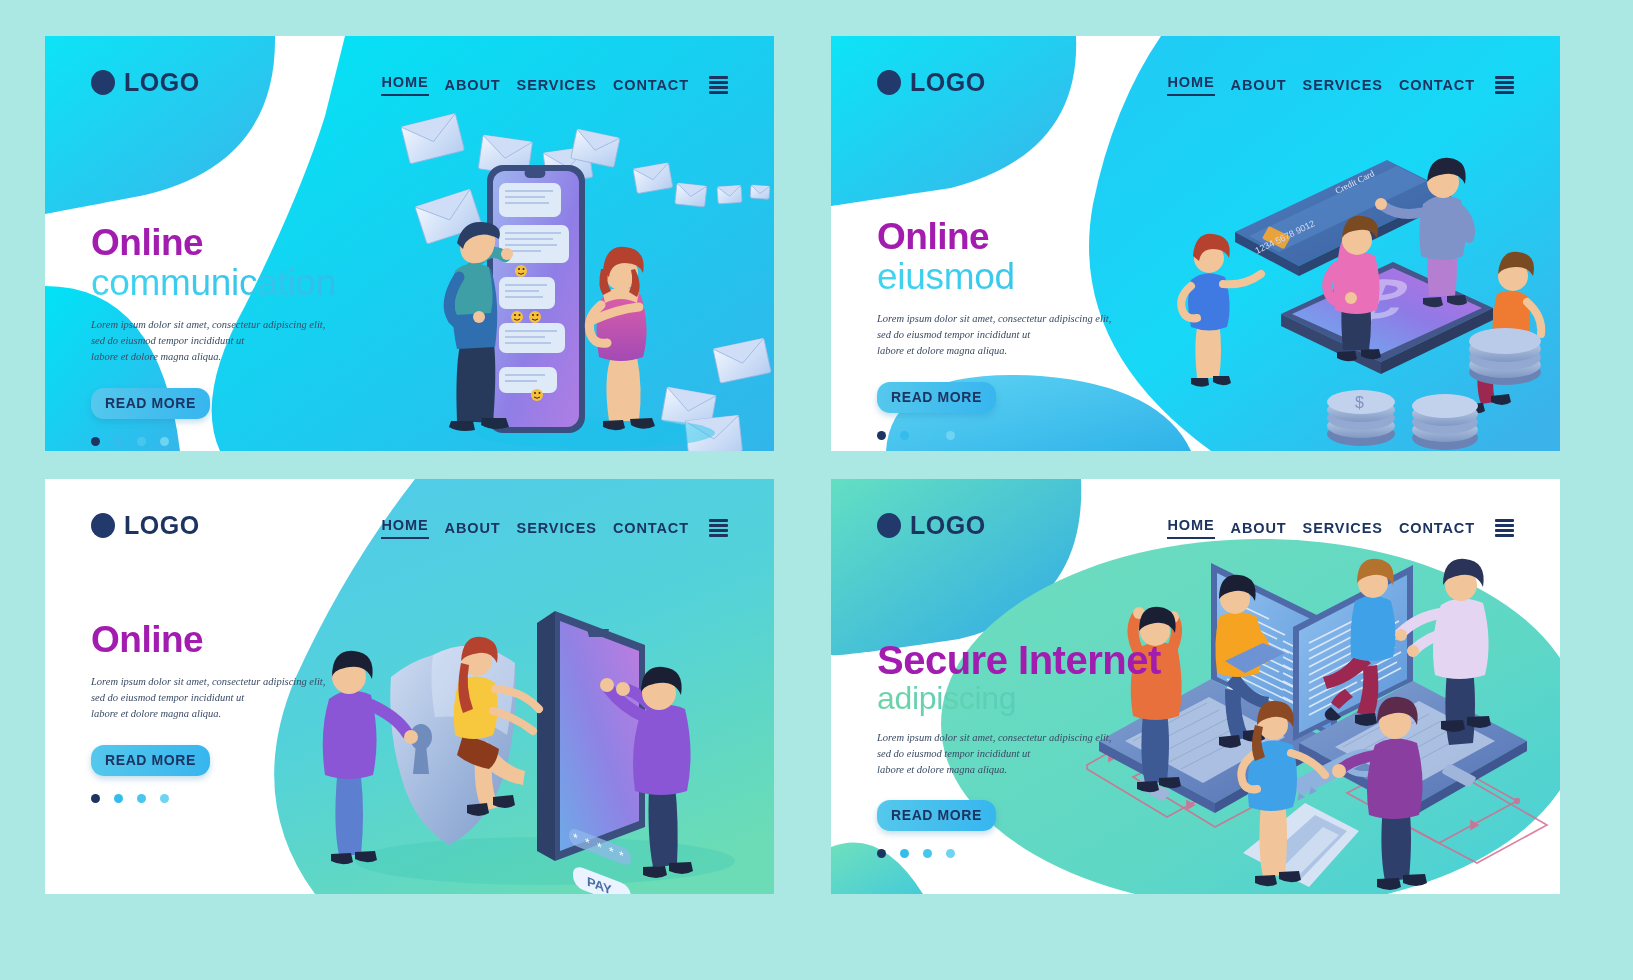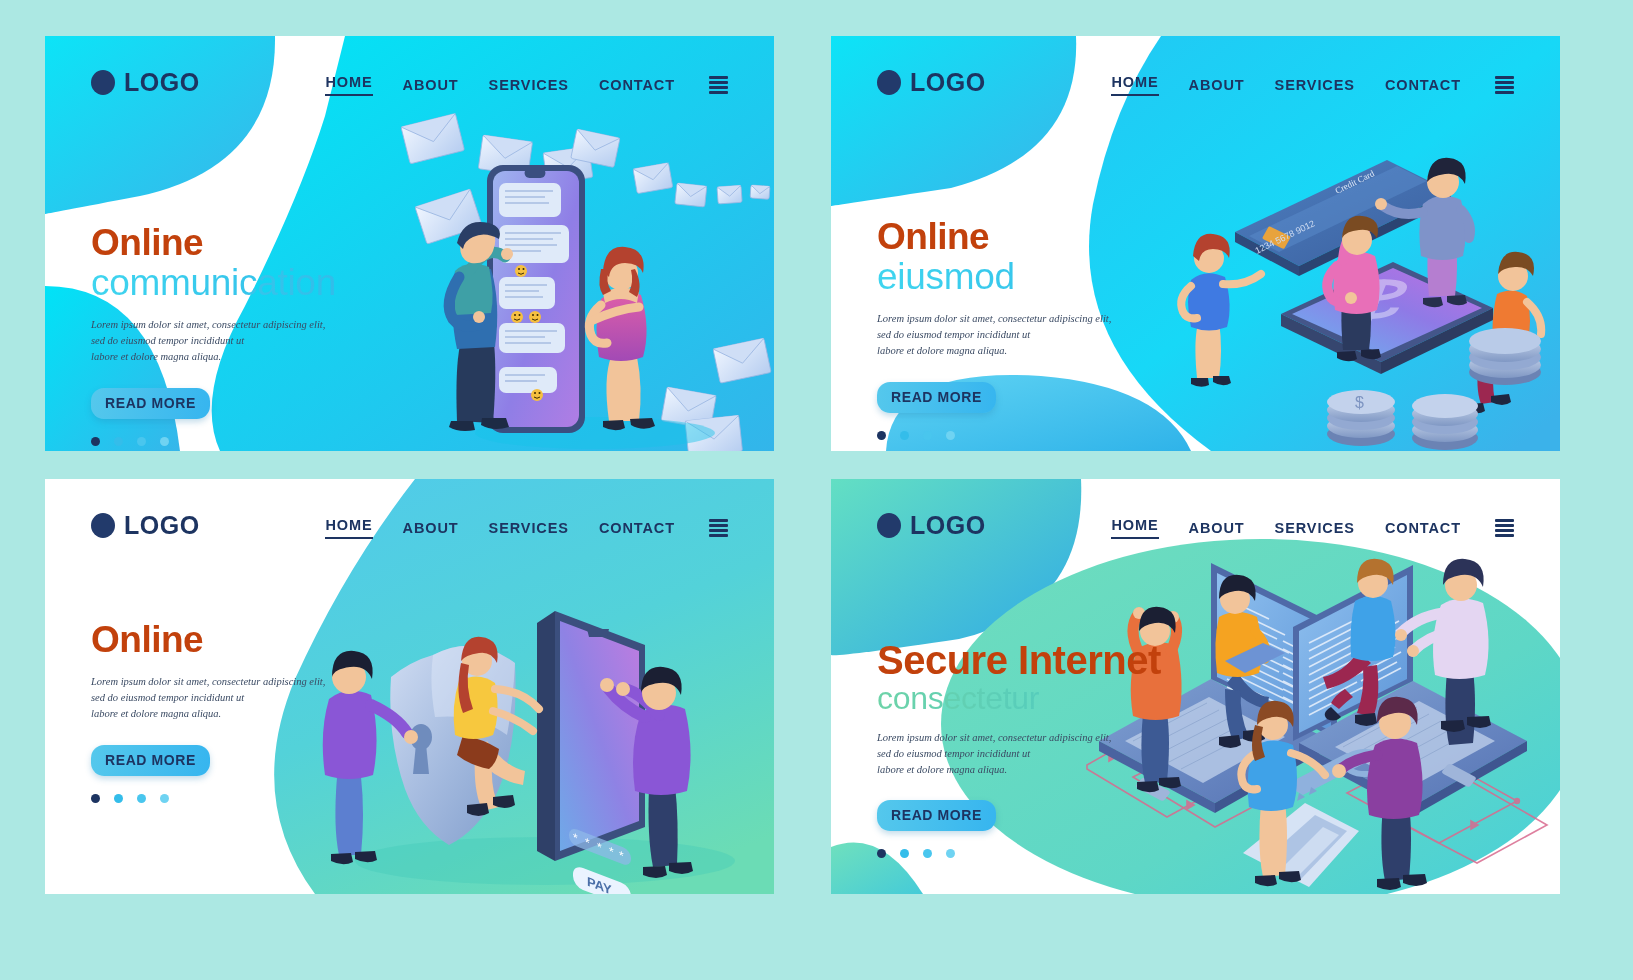"HOME" .nav { gap: 30px -> 16px }
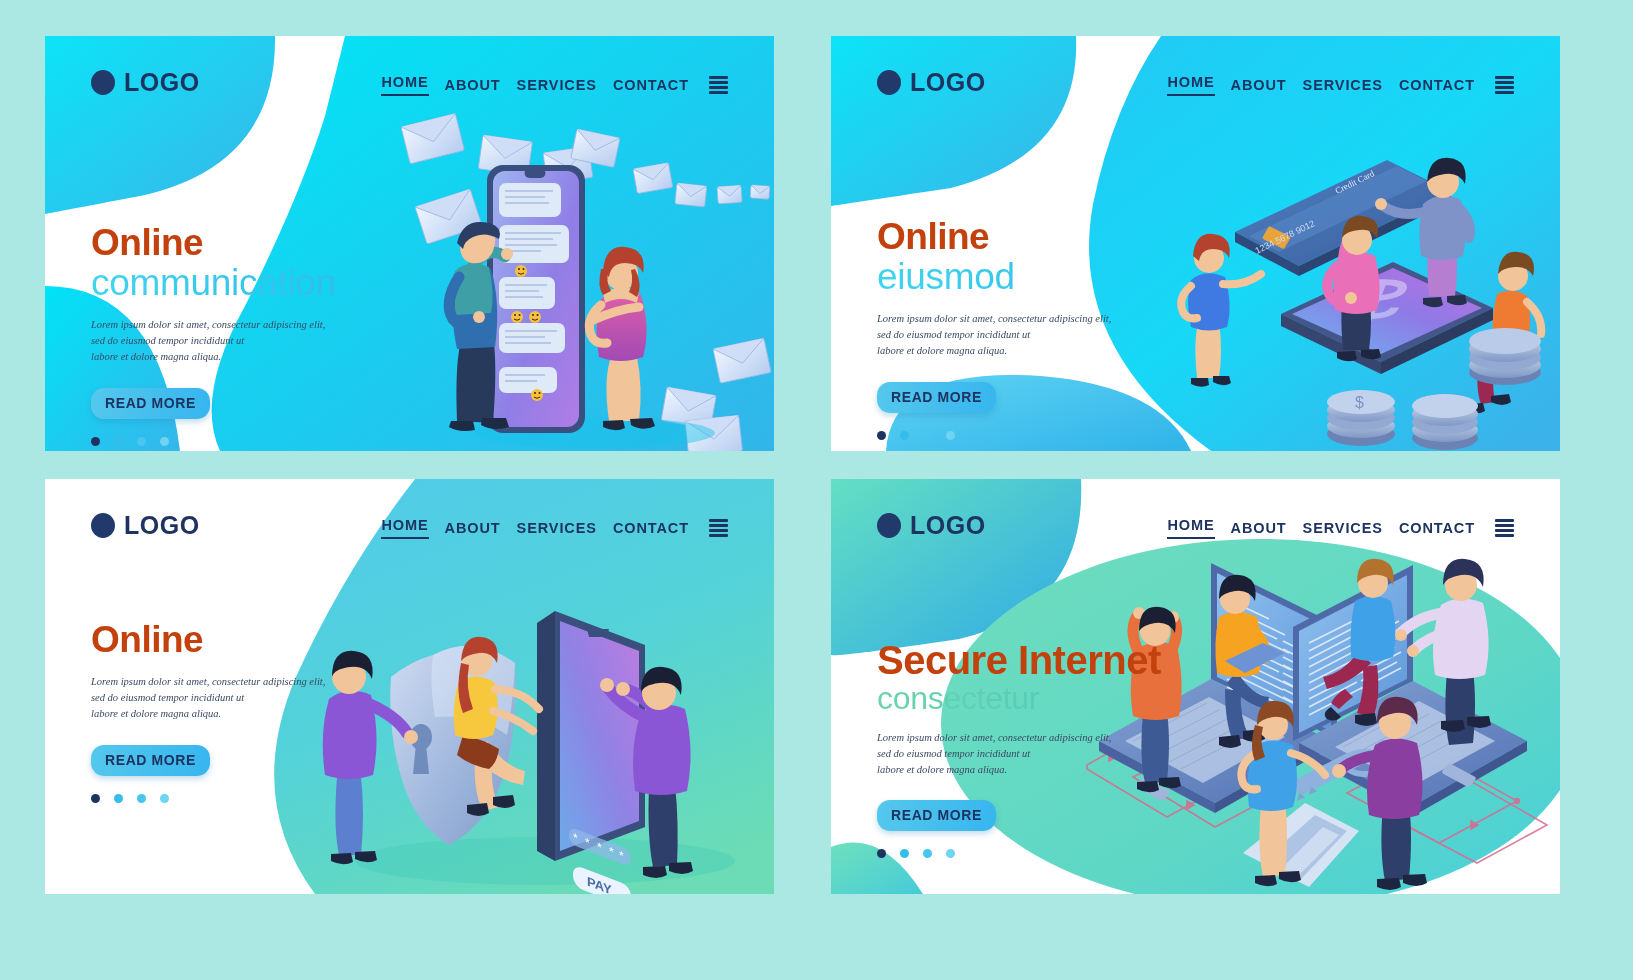"Online" .h1 { color: #c2410c -> #a21caf }
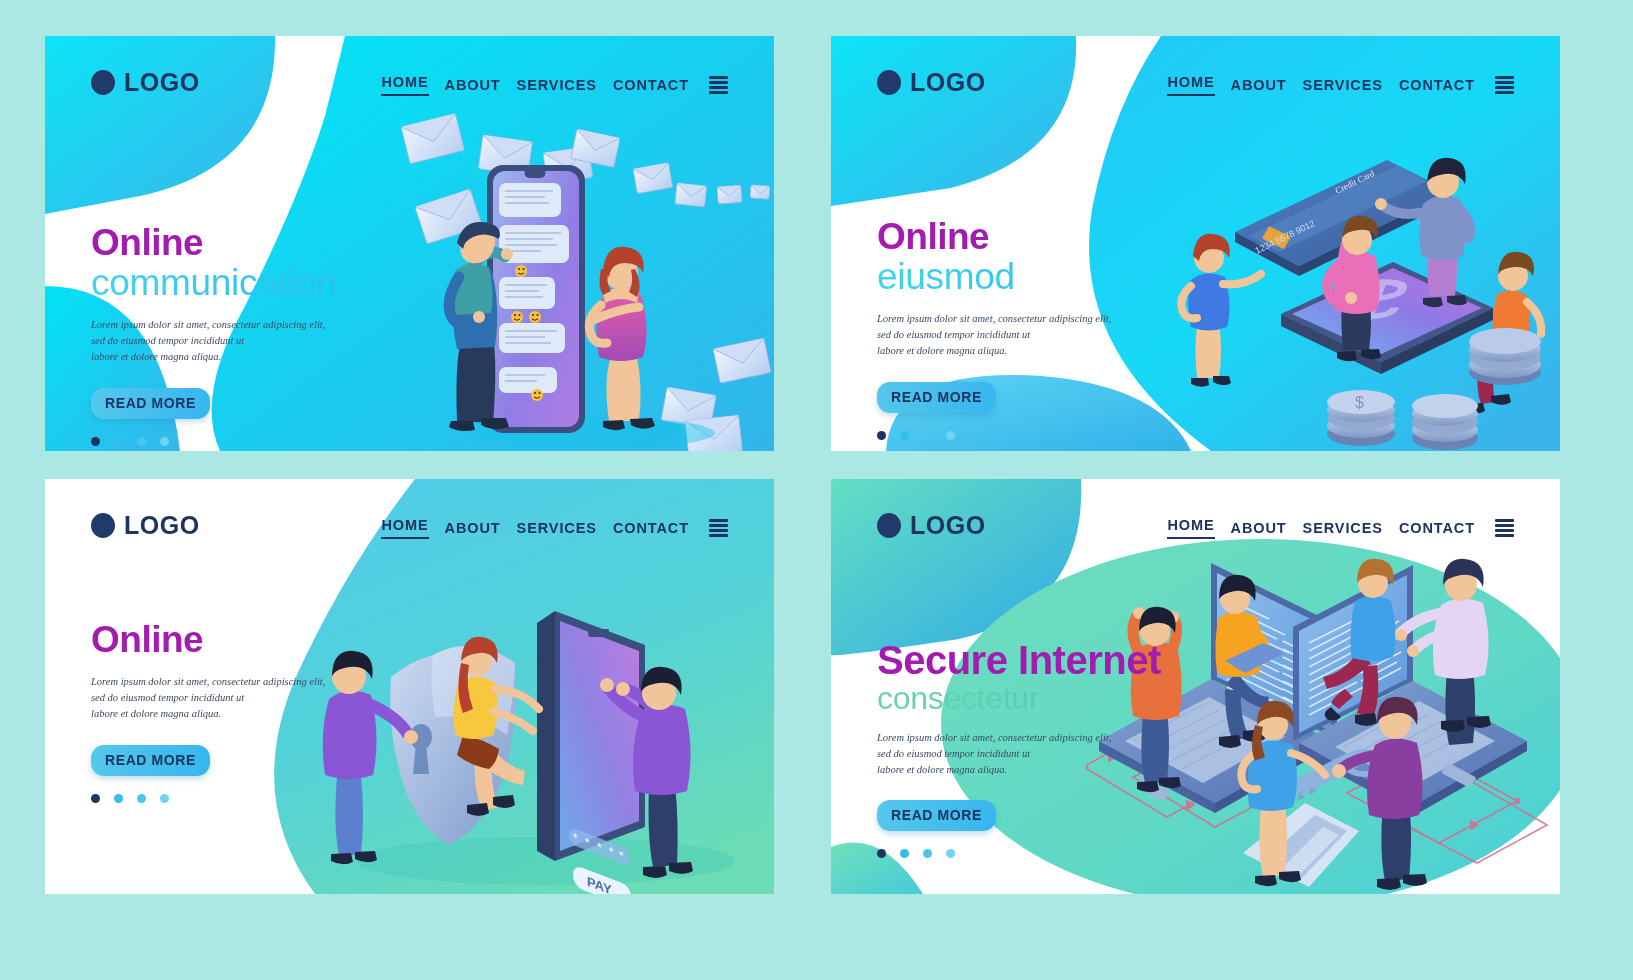"consectetur" div.h2 { text: consectetur -> adipiscing }
